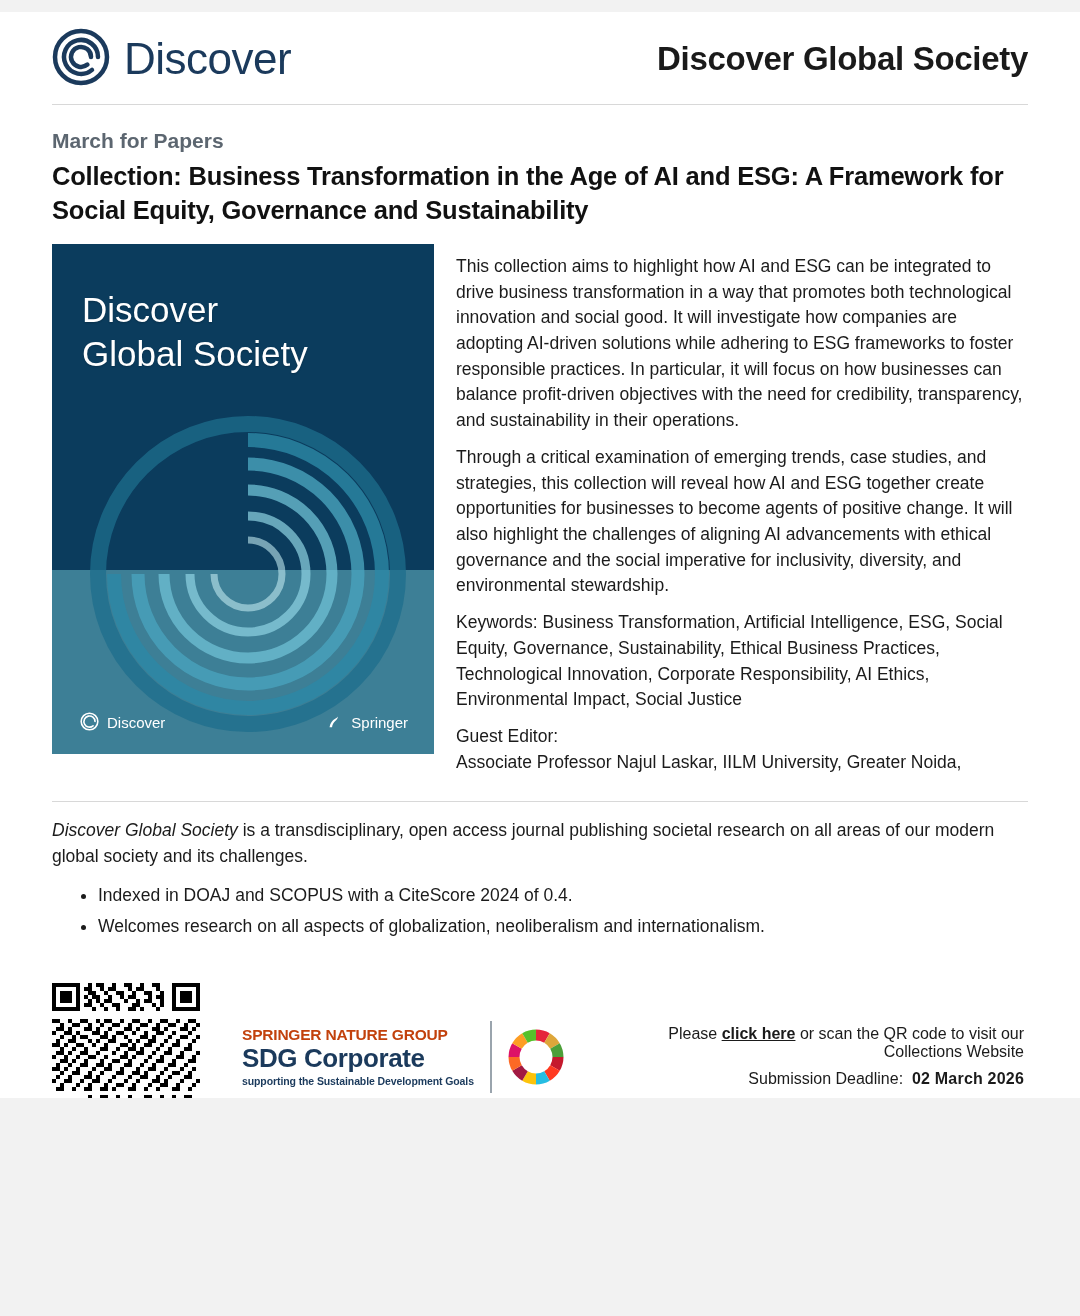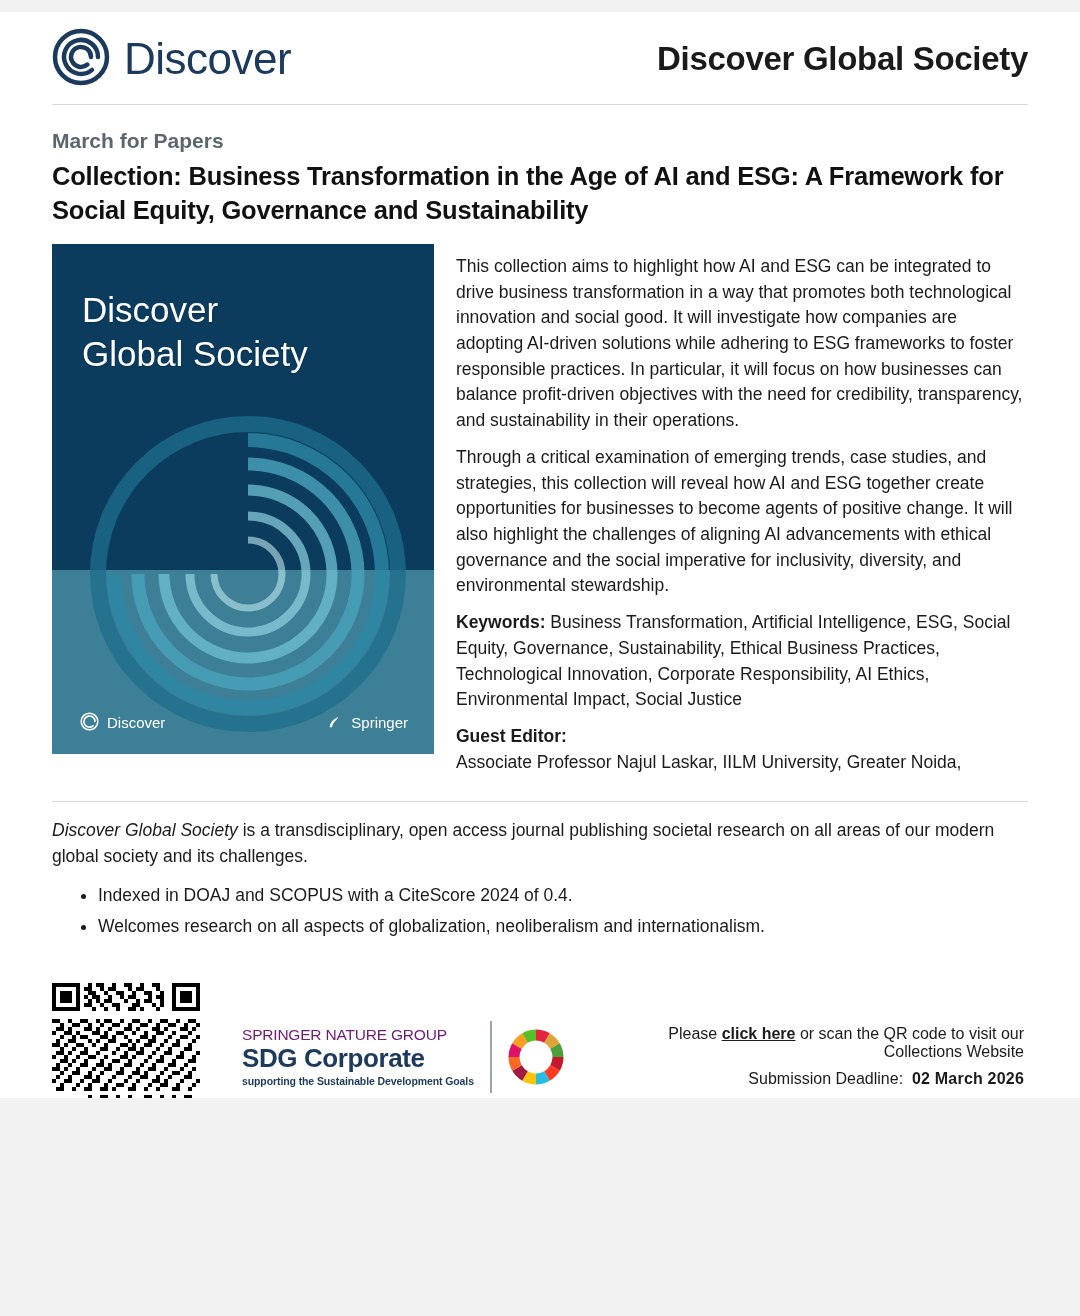"Keywords:" .kw-label, .ge-label { font-weight: 700 -> 400 }
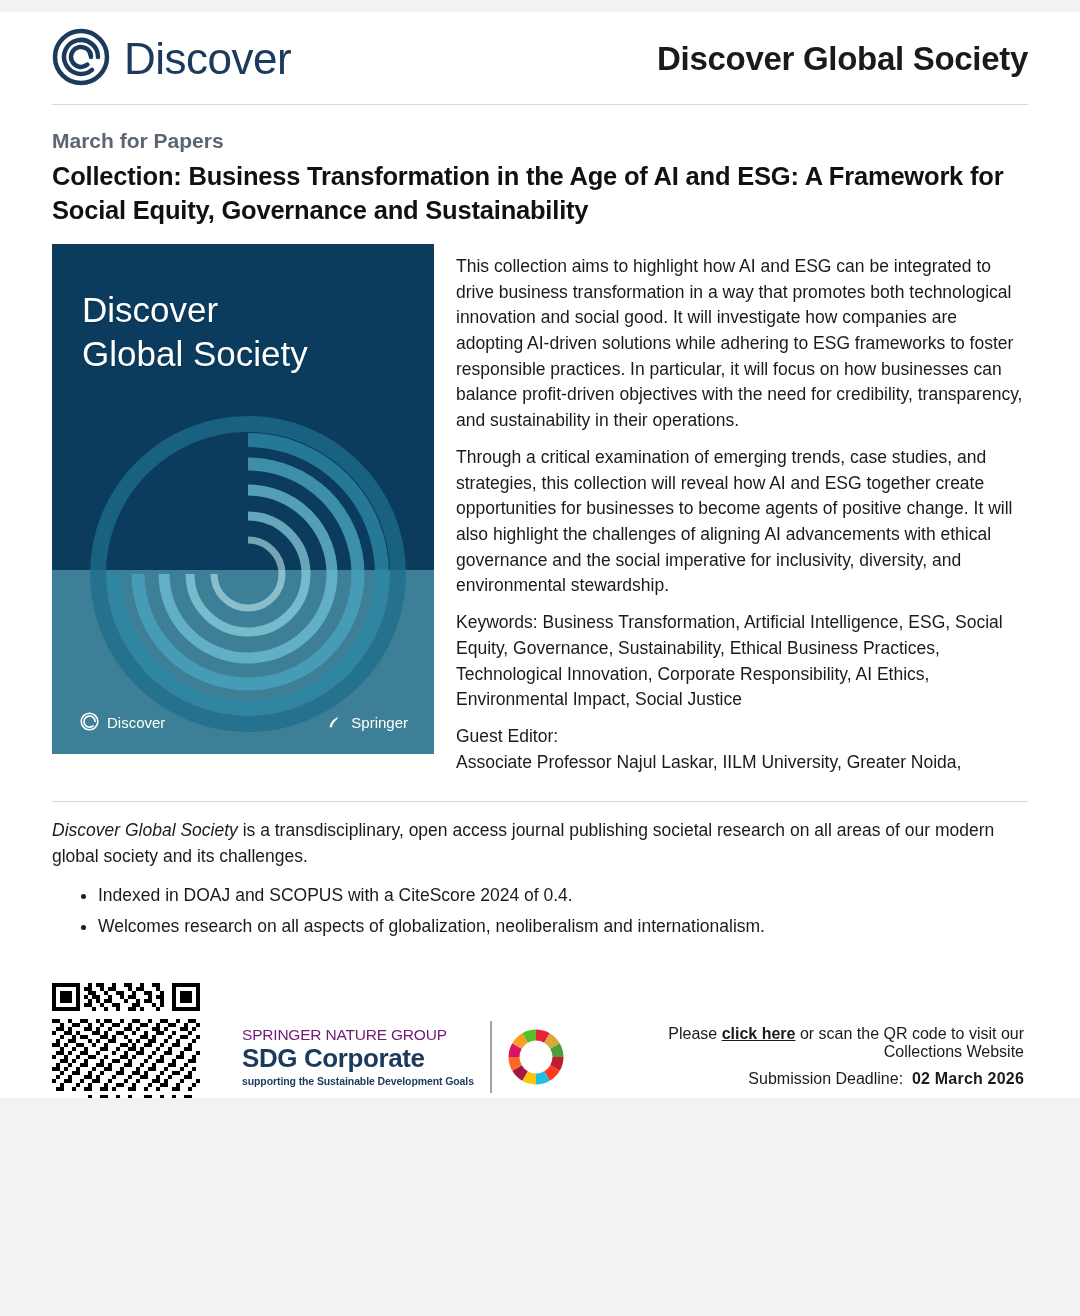"SPRINGER NATURE GROUP" .sdg-l1 { color: #701a75 -> #c2410c; font-weight: 400 -> 700 }
